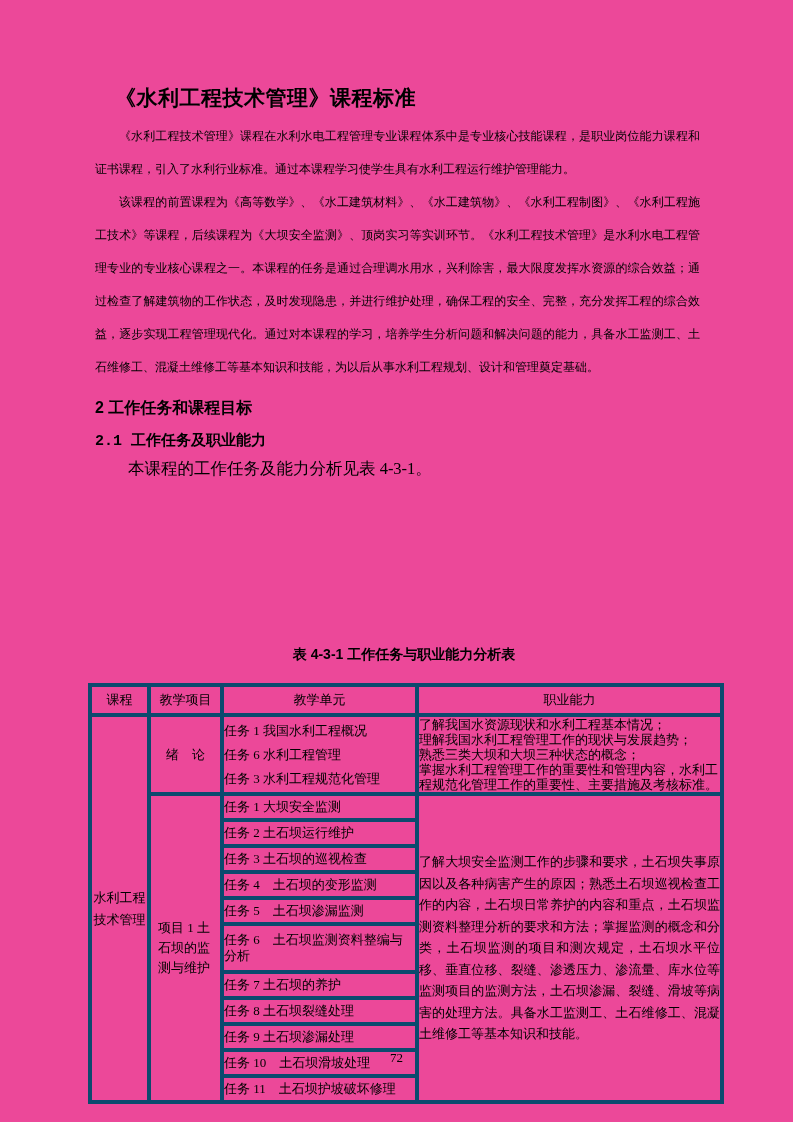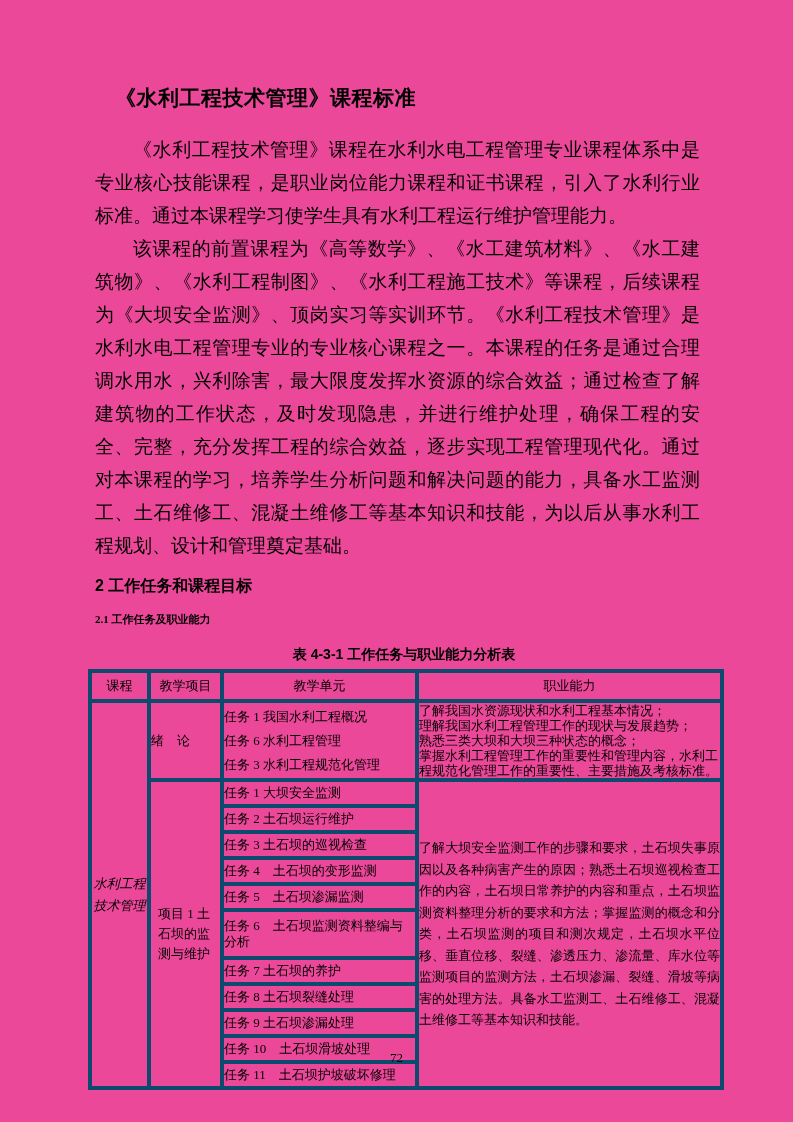"《水利工程技术管理》课程在水利水电工程管理专业课程体系中是专业核心技能课程，是职" p.body-para { font-size: 19px -> 12px; margin: 22px 0 0 0 -> 9px 0 0 0 }
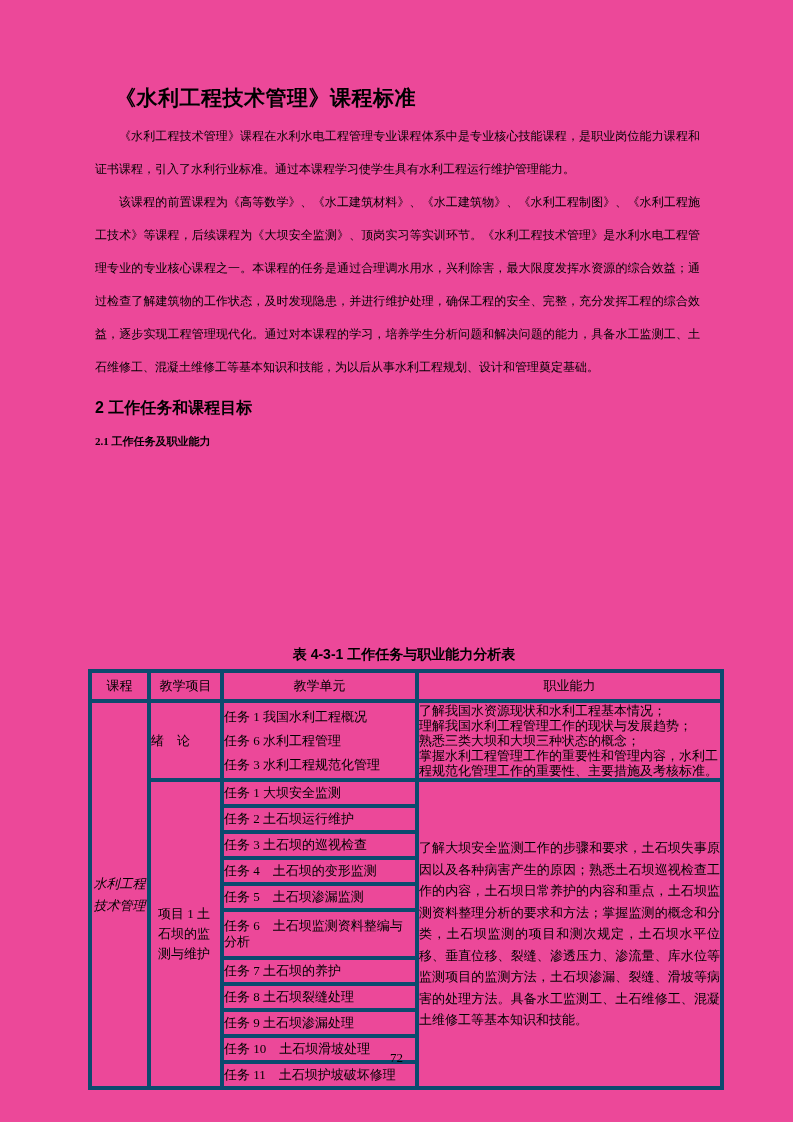"2.1 工作任务及职业能力" .h-level2 { font-family: Liberation Serif, serif -> Liberation Mono, monospace; font-size: 11px -> 15px }
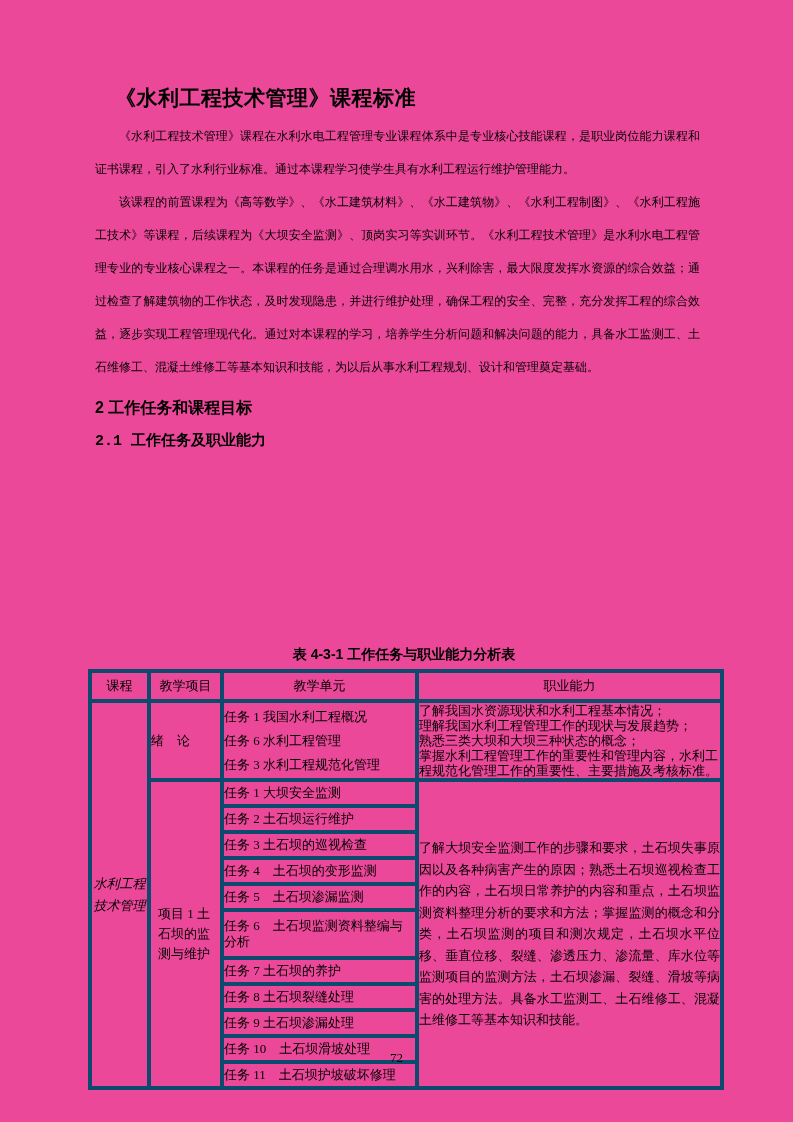"本课程的工作任务及能力分析见表 4-3-1。" p.intro-para { html: none -> <p>本课程的工作任务及能力分析见表 4-3-1。</p> }
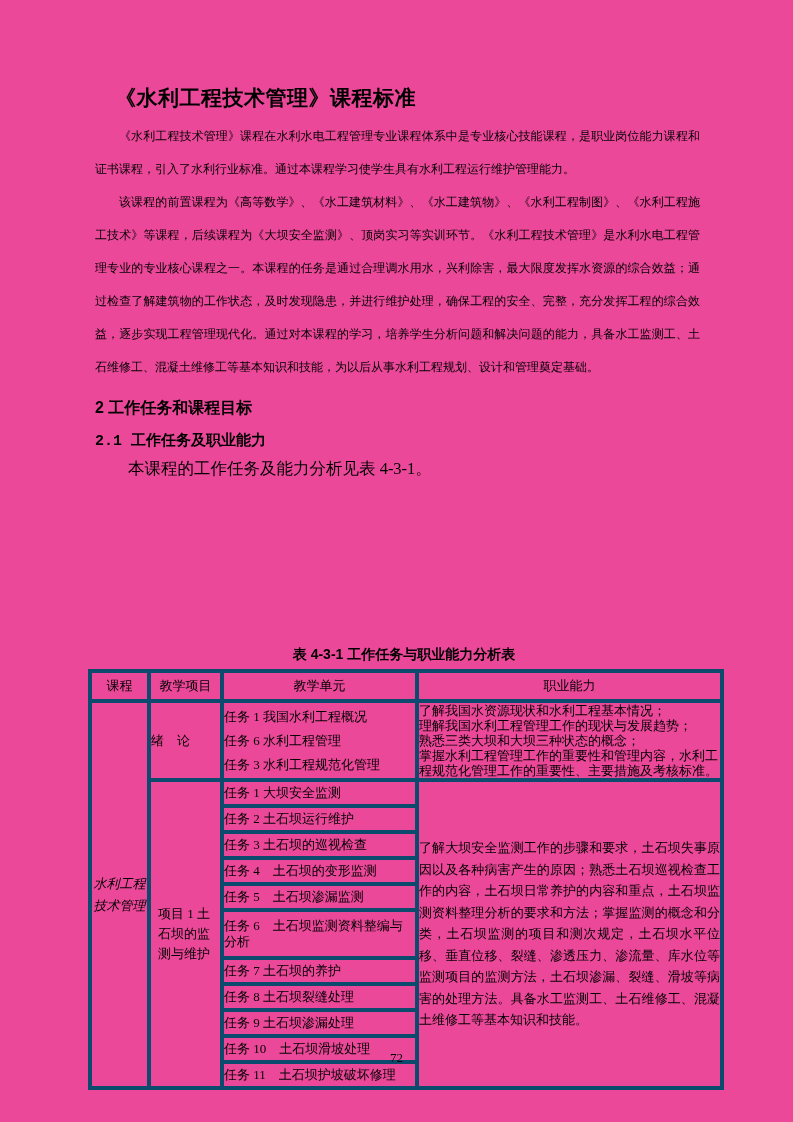"表 4-3-1 工作任务与职业能力分析表" .table-caption { margin-bottom: 6px -> 20px }
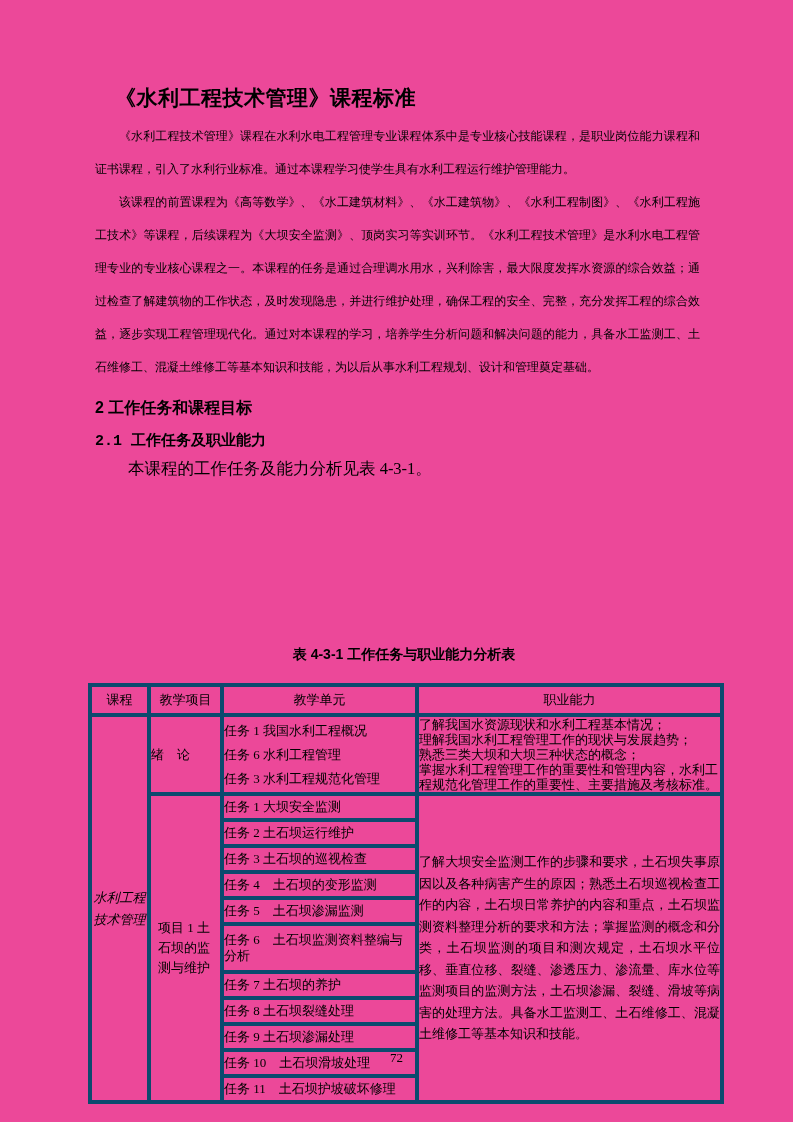"绪 论" td.project-cell { text-align: left -> center }
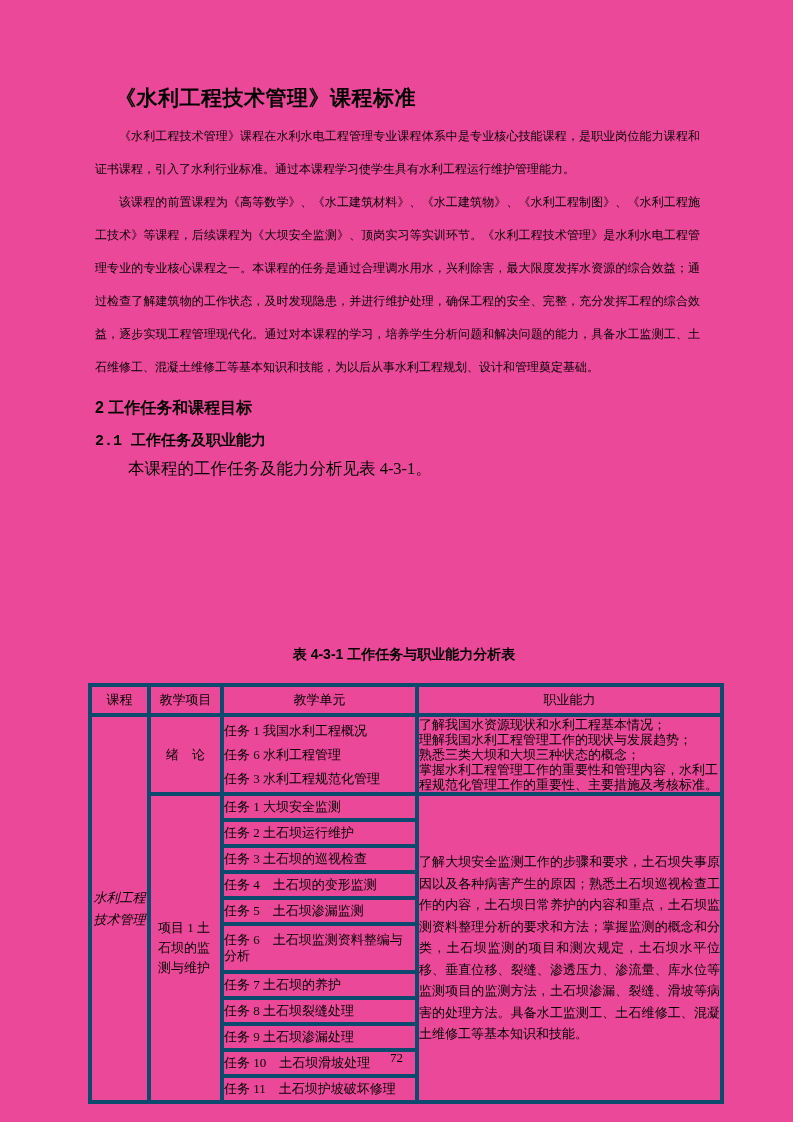"水利工程技术管理" td.course-cell { font-style: italic -> none }
